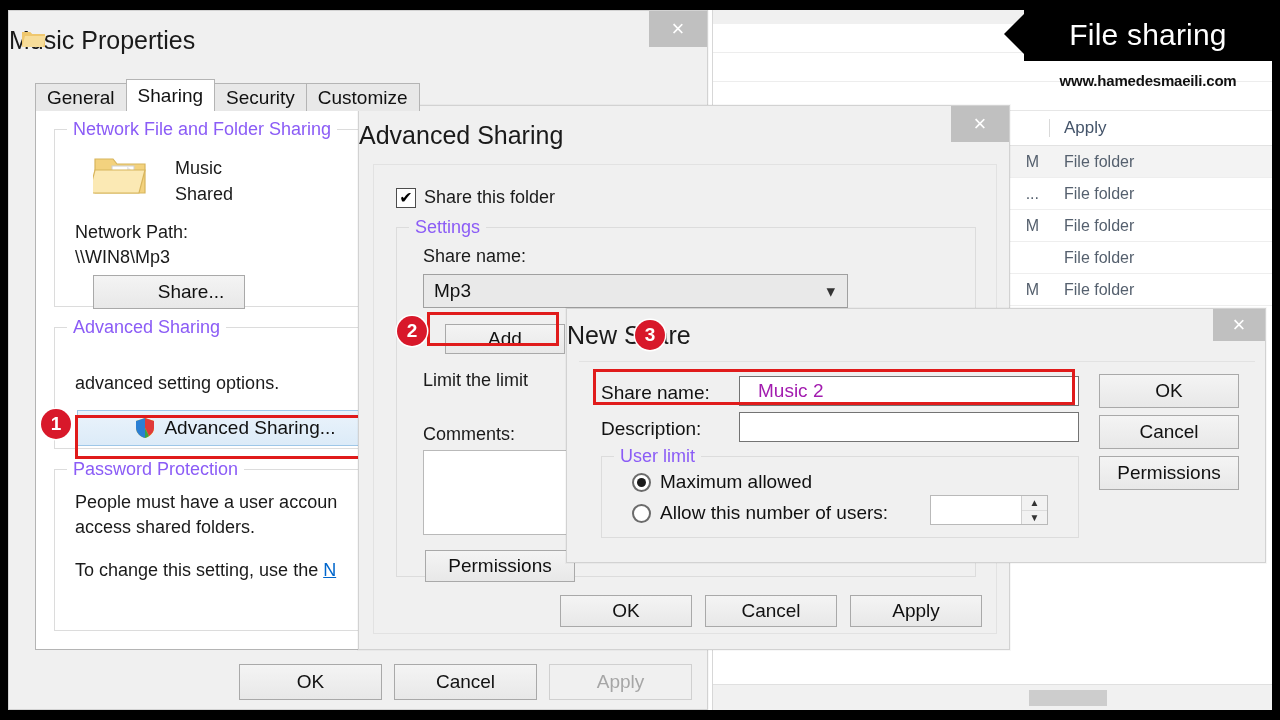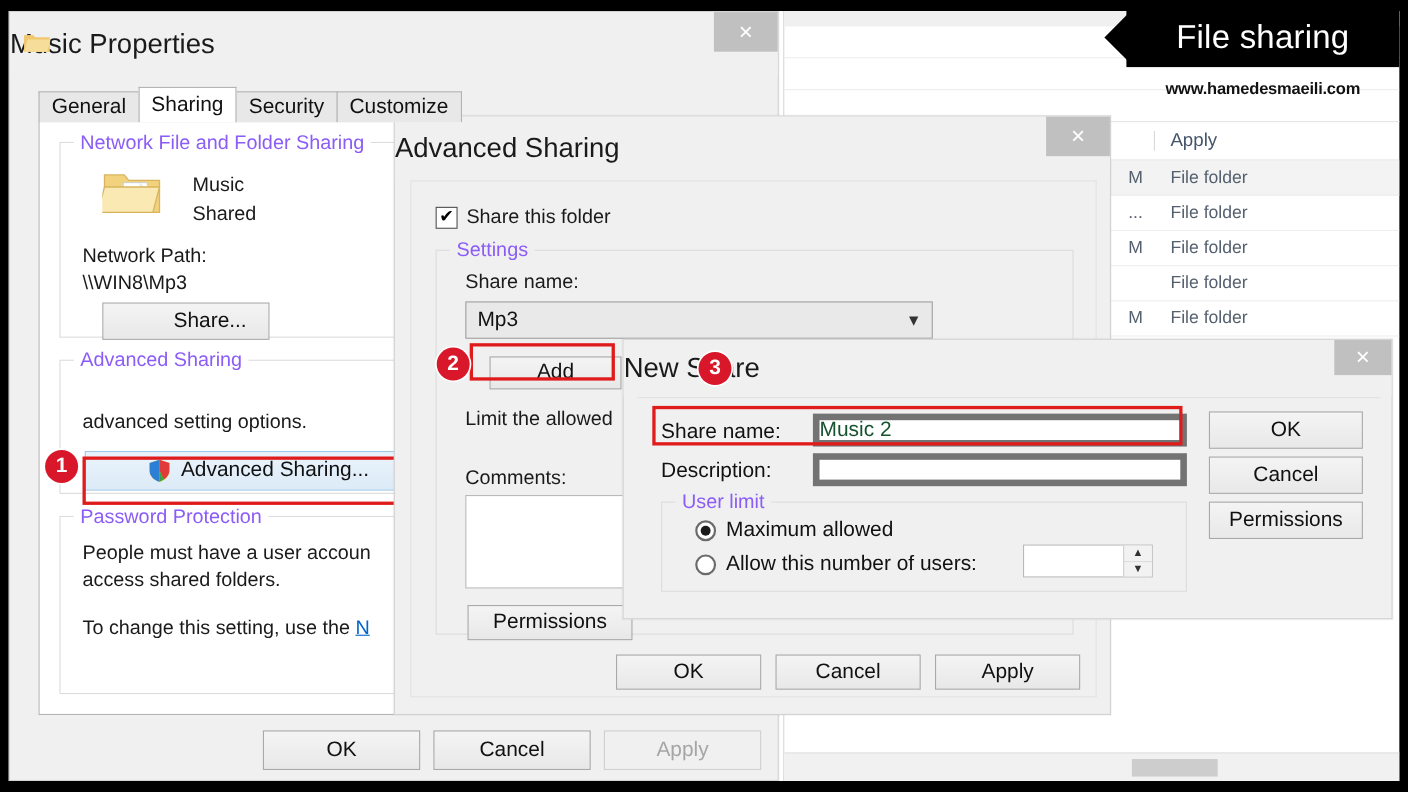"Limit the allowed" div.body-text { text: allowed -> limit }
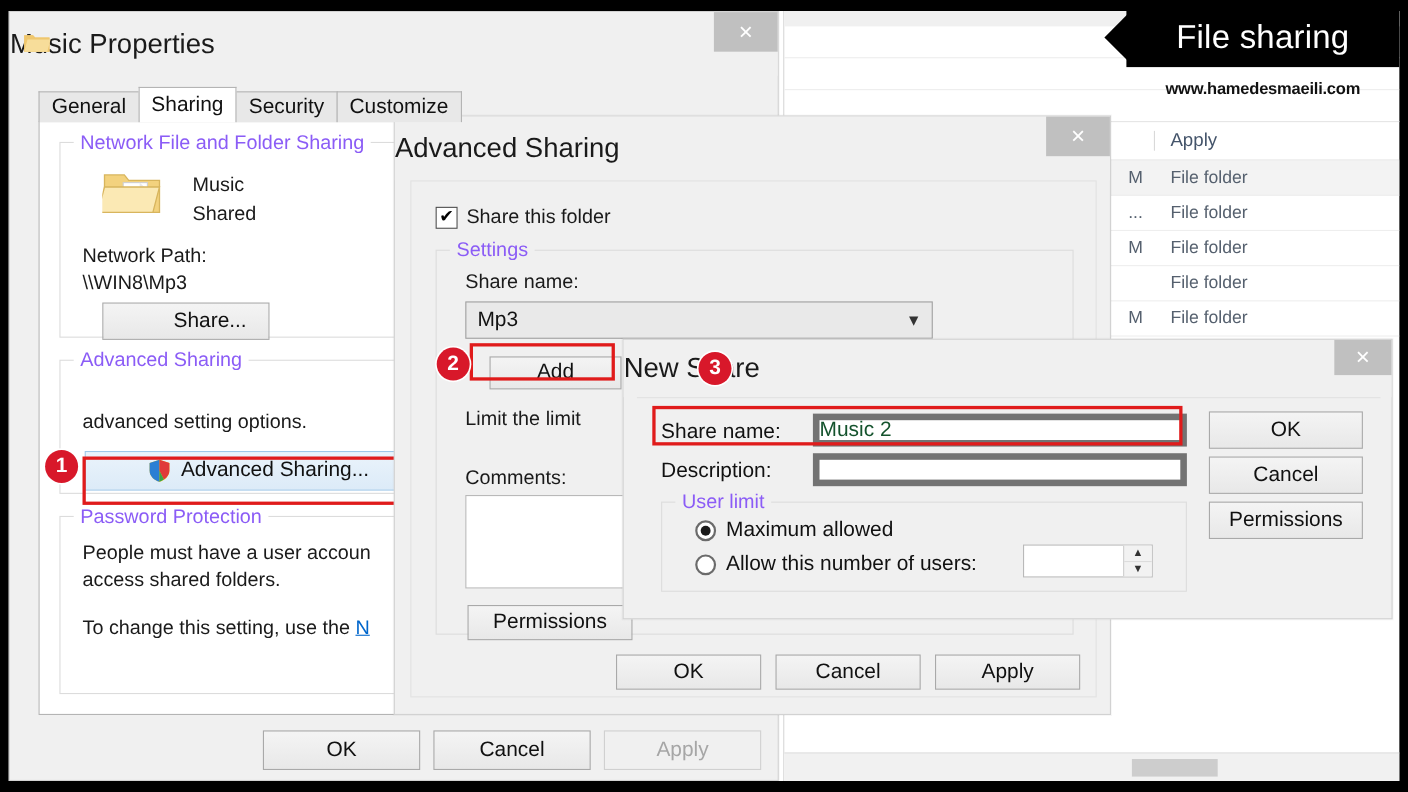"Music 2" .input { border: 6px solid #737373 -> 1px solid #737373; color: #14532d -> #a21caf; padding-left: 0 -> 18px }
